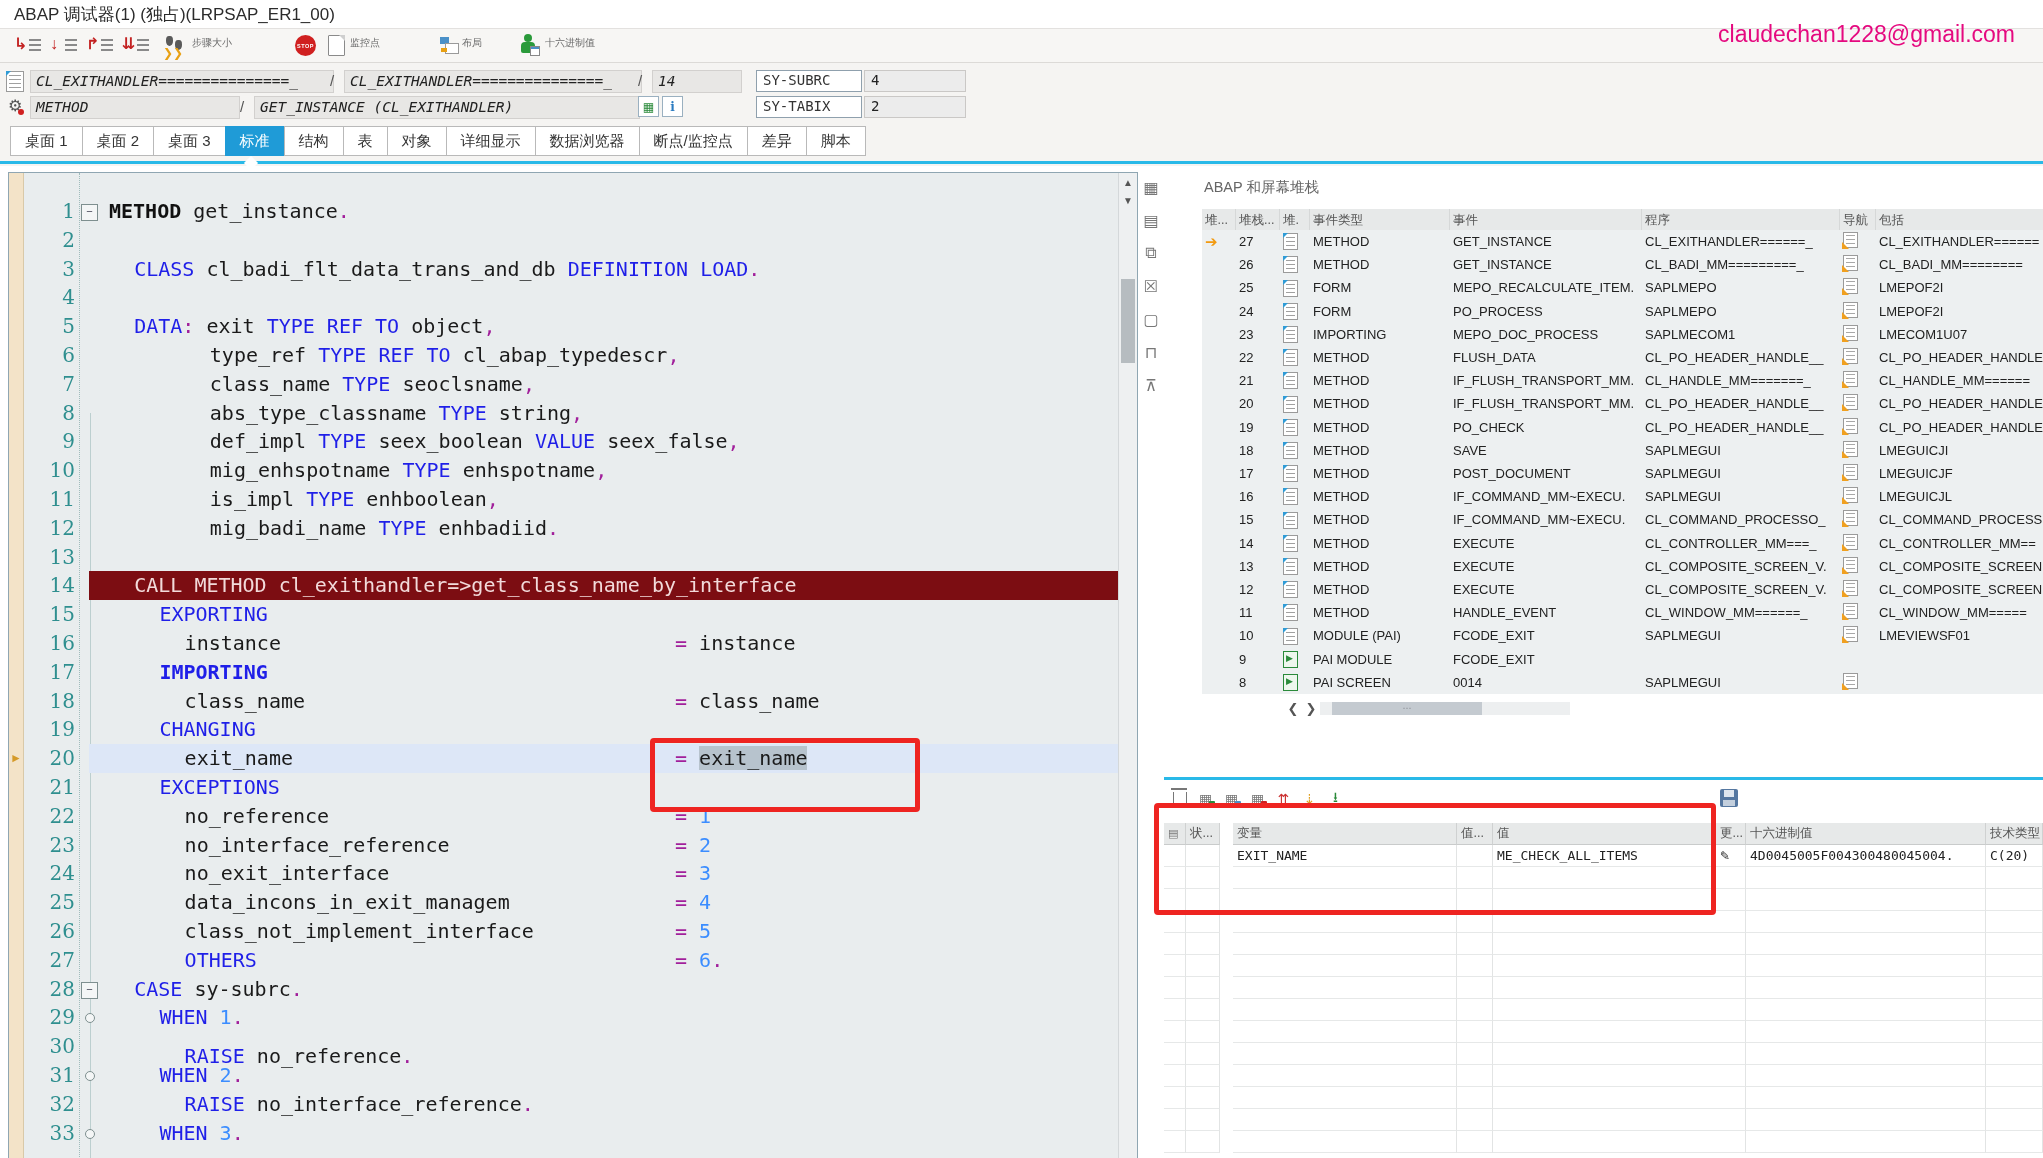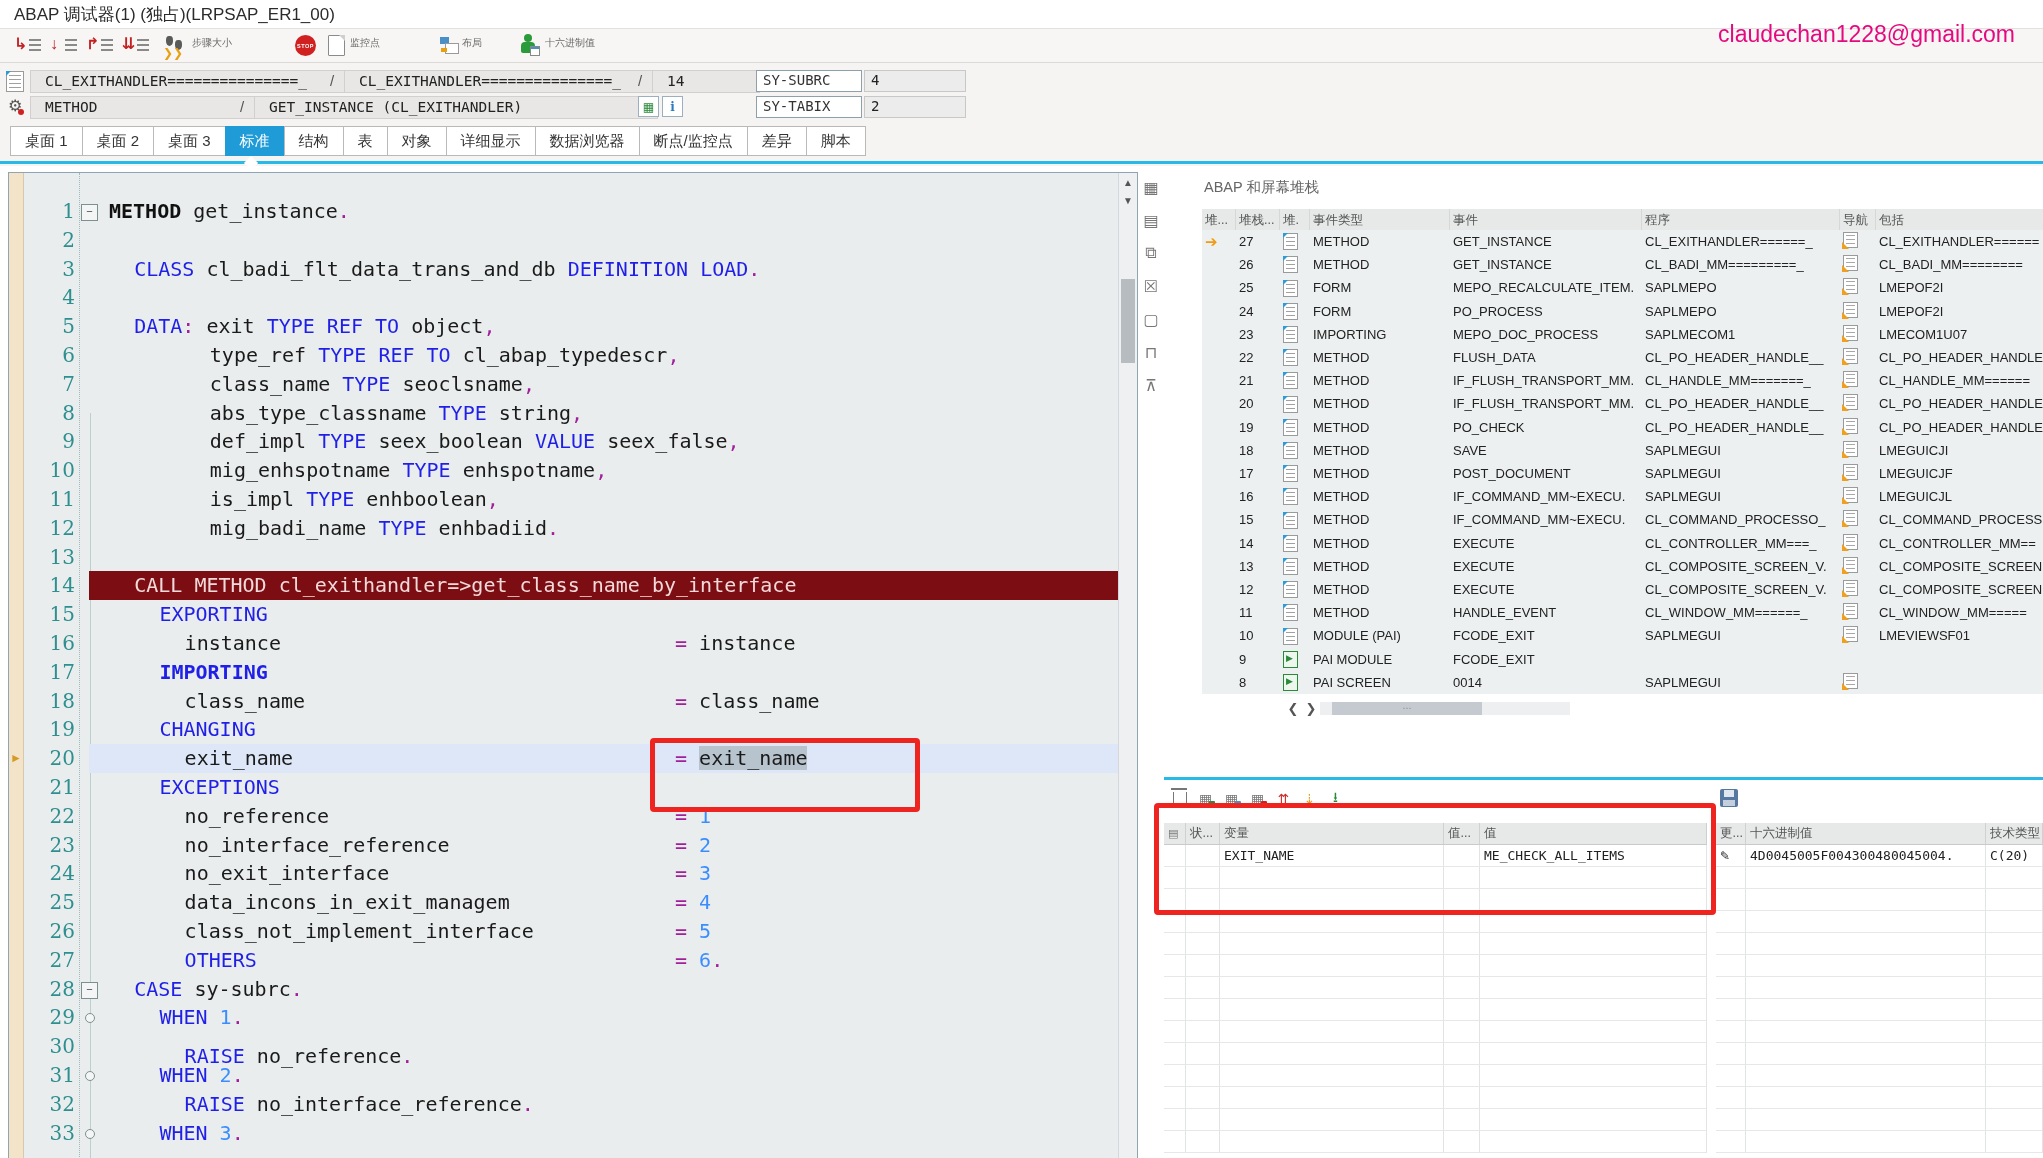"CL_EXITHANDLER===============_" .ffield { font-style: none -> italic; padding: 0 14px -> 0 5px }
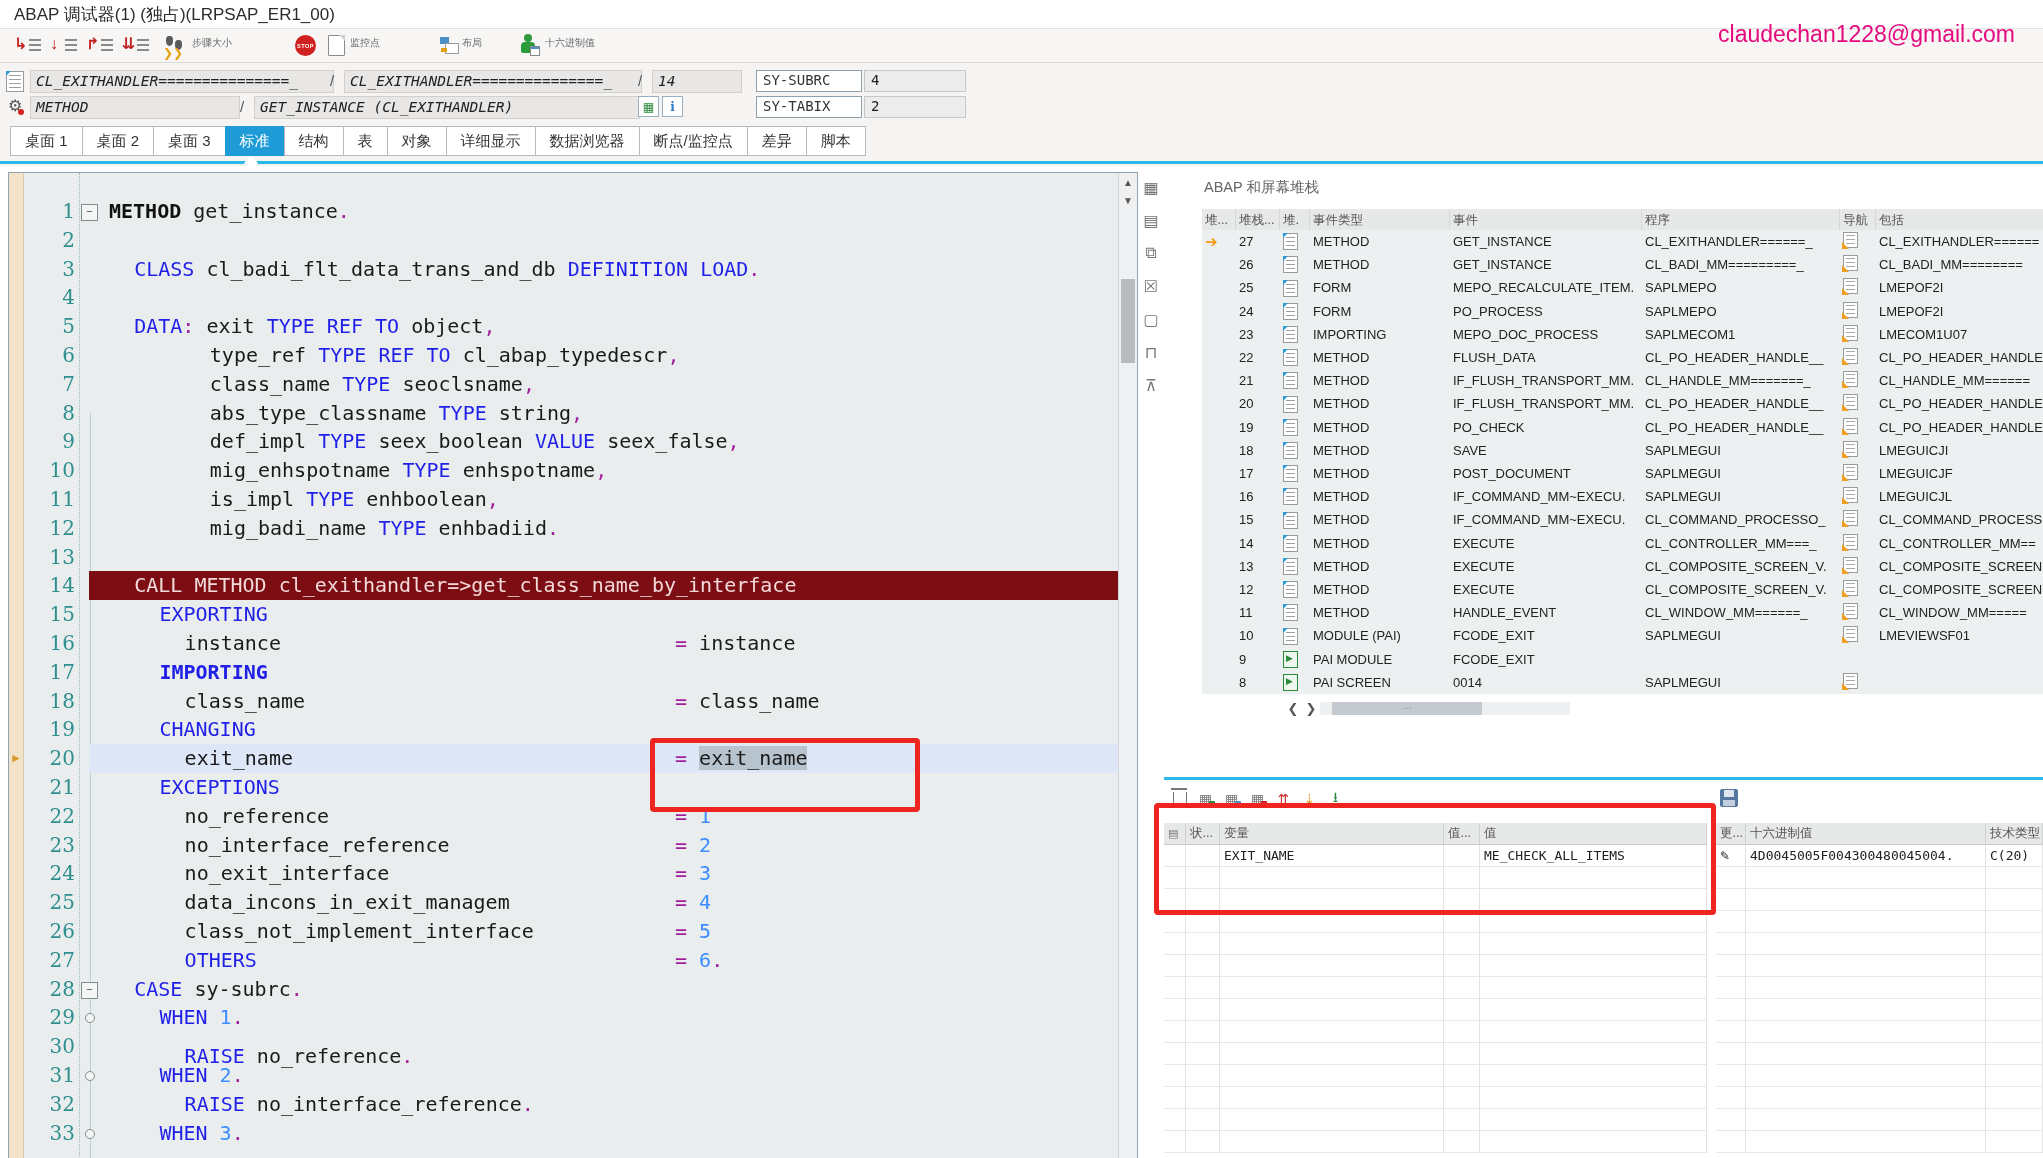"变量" .l2 { margin-left: none -> 13px }
